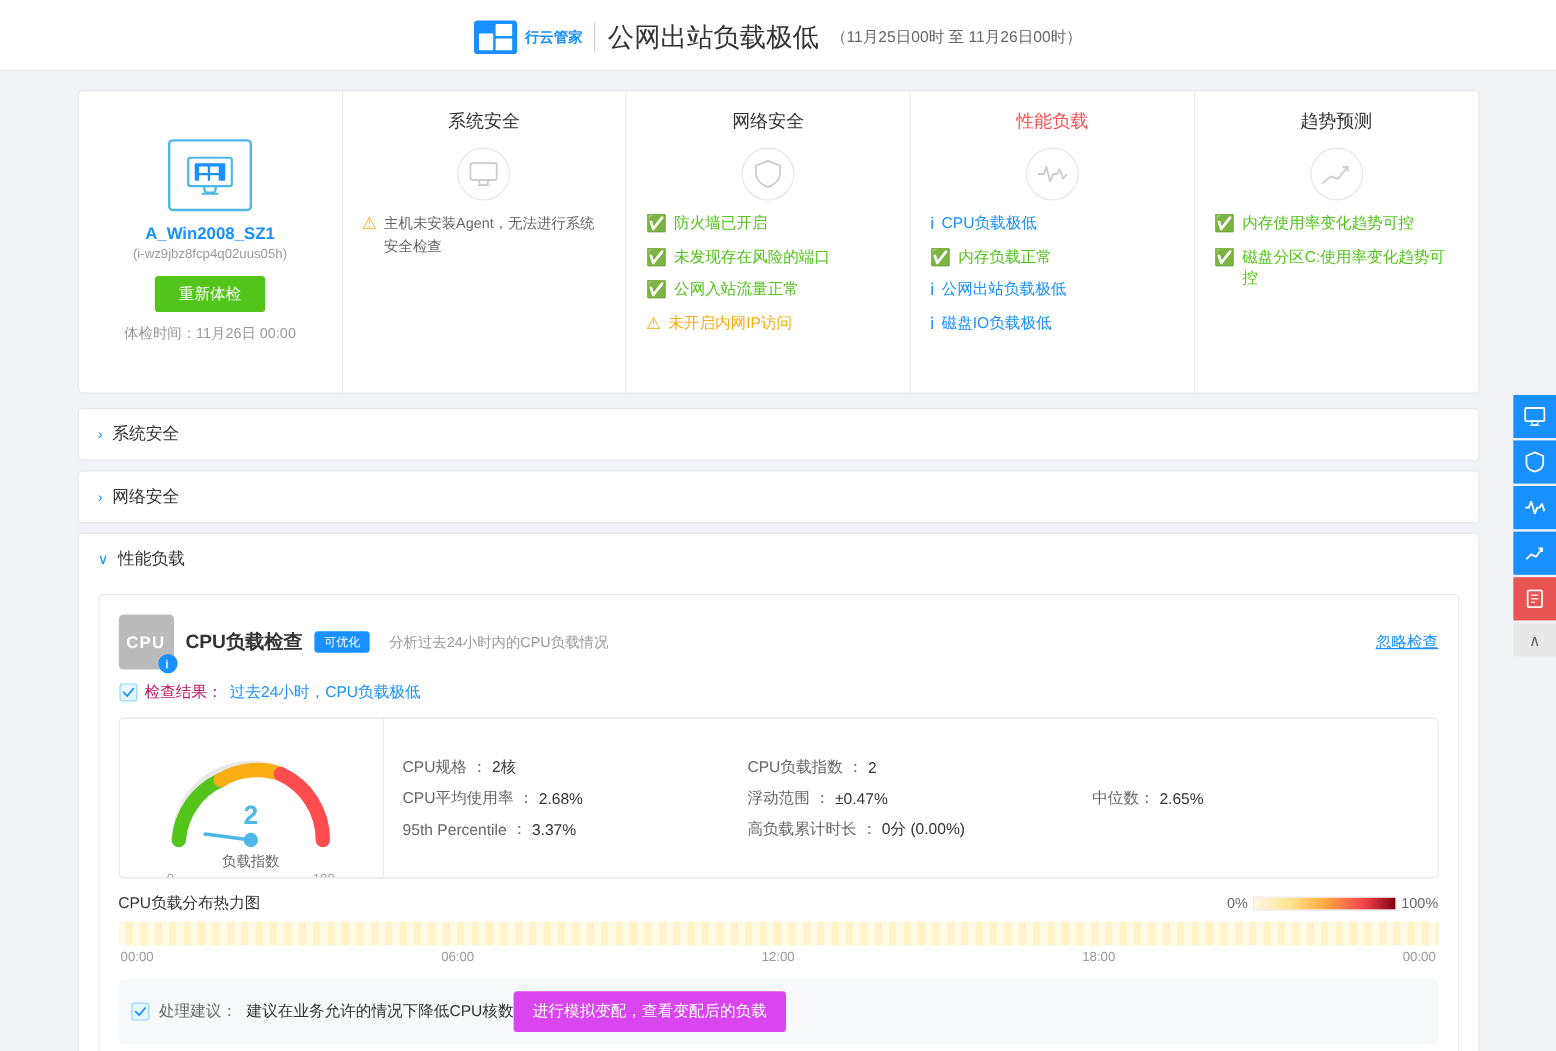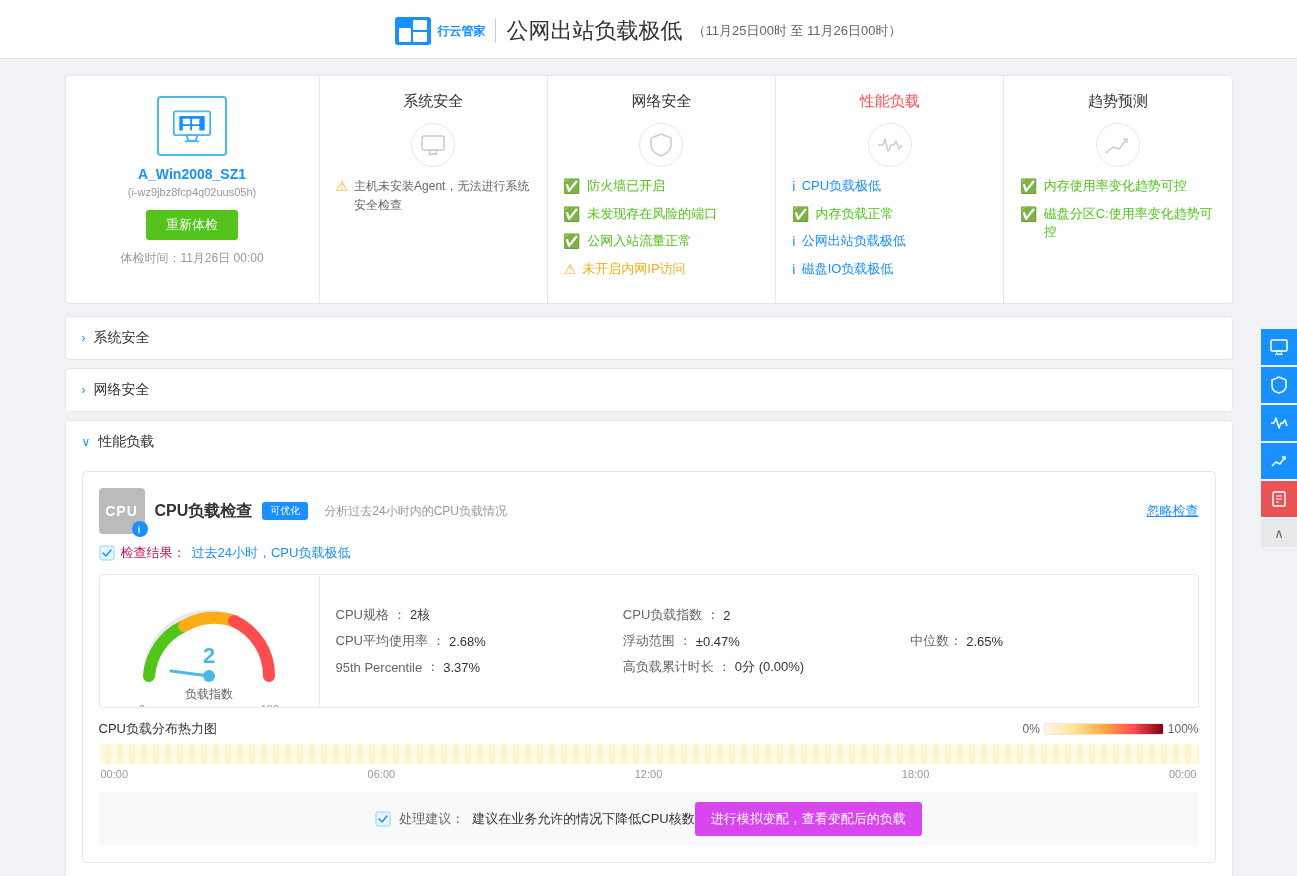"A_Win2008_SZ1" .host-info { padding: 20px 16px -> 40px 16px; width: 254px -> 220px }
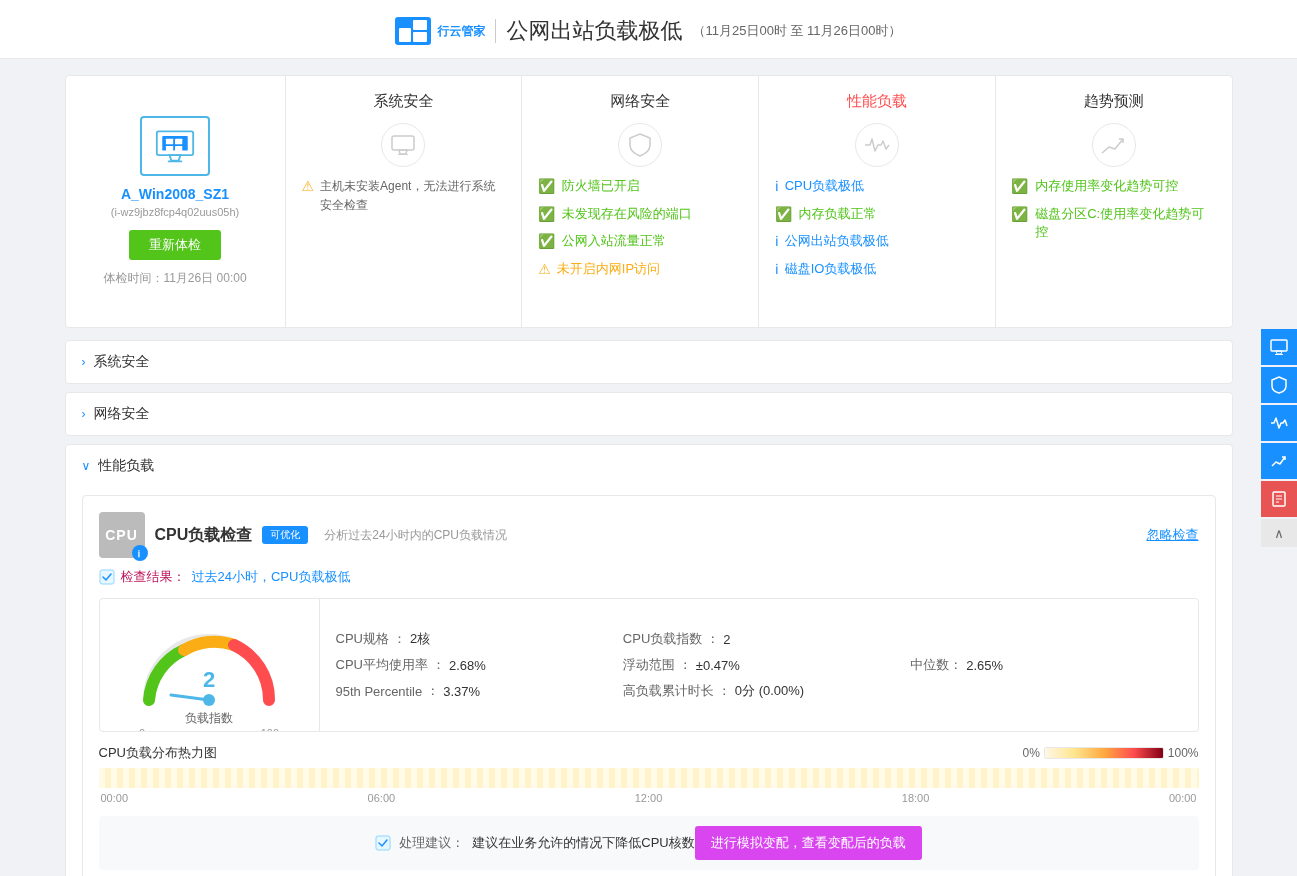"处理建议：" .recommendation { justify-content: center -> flex-start }
